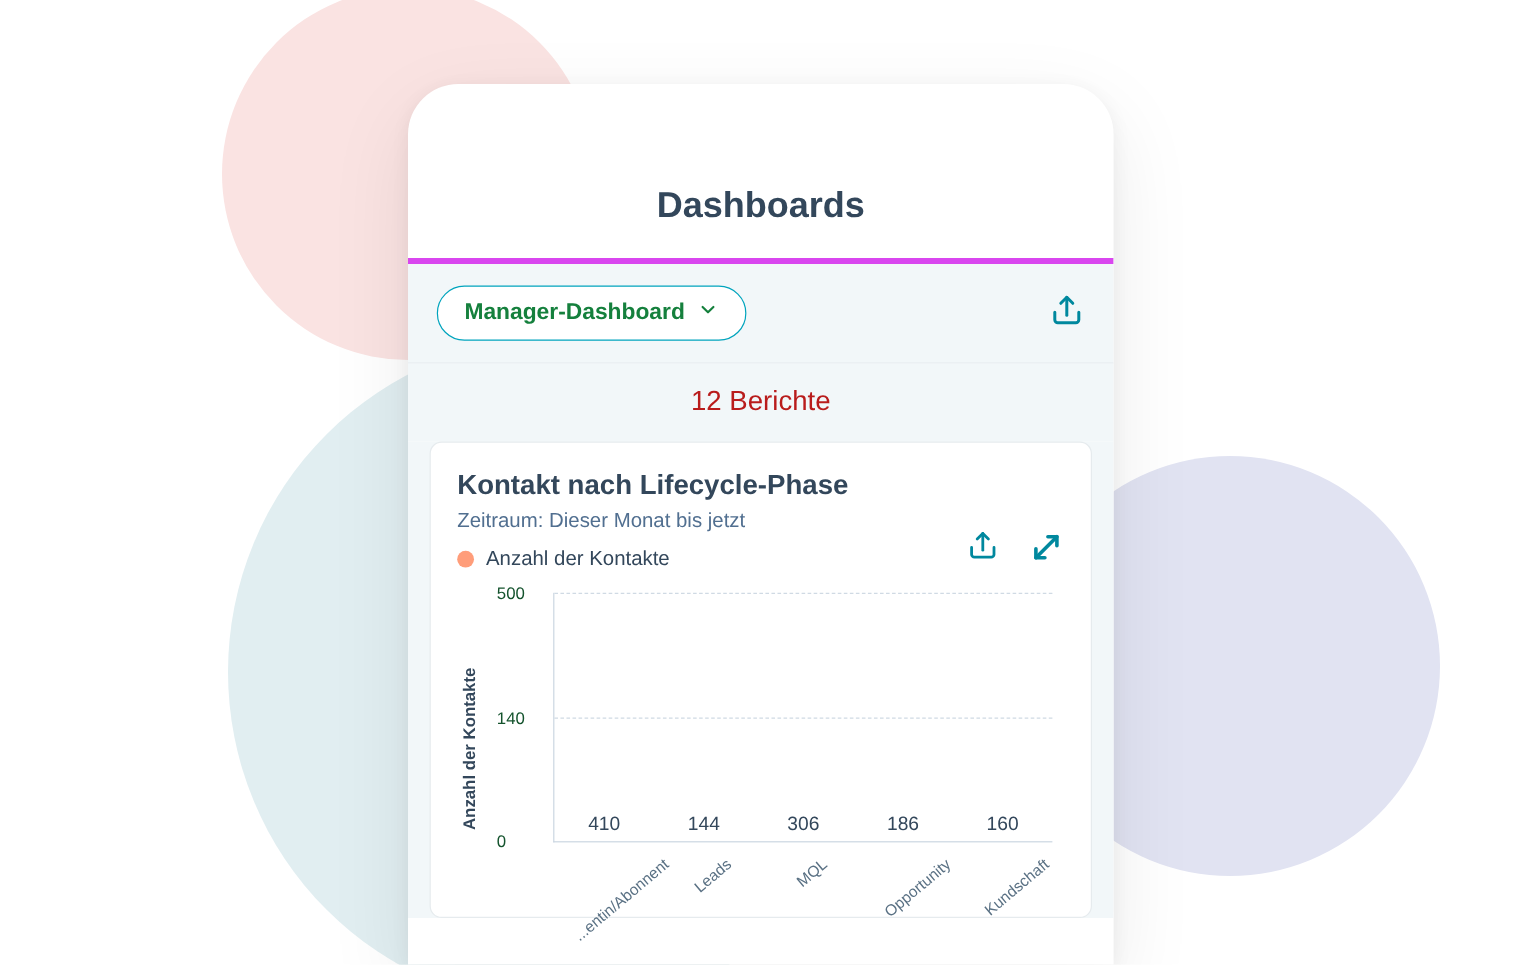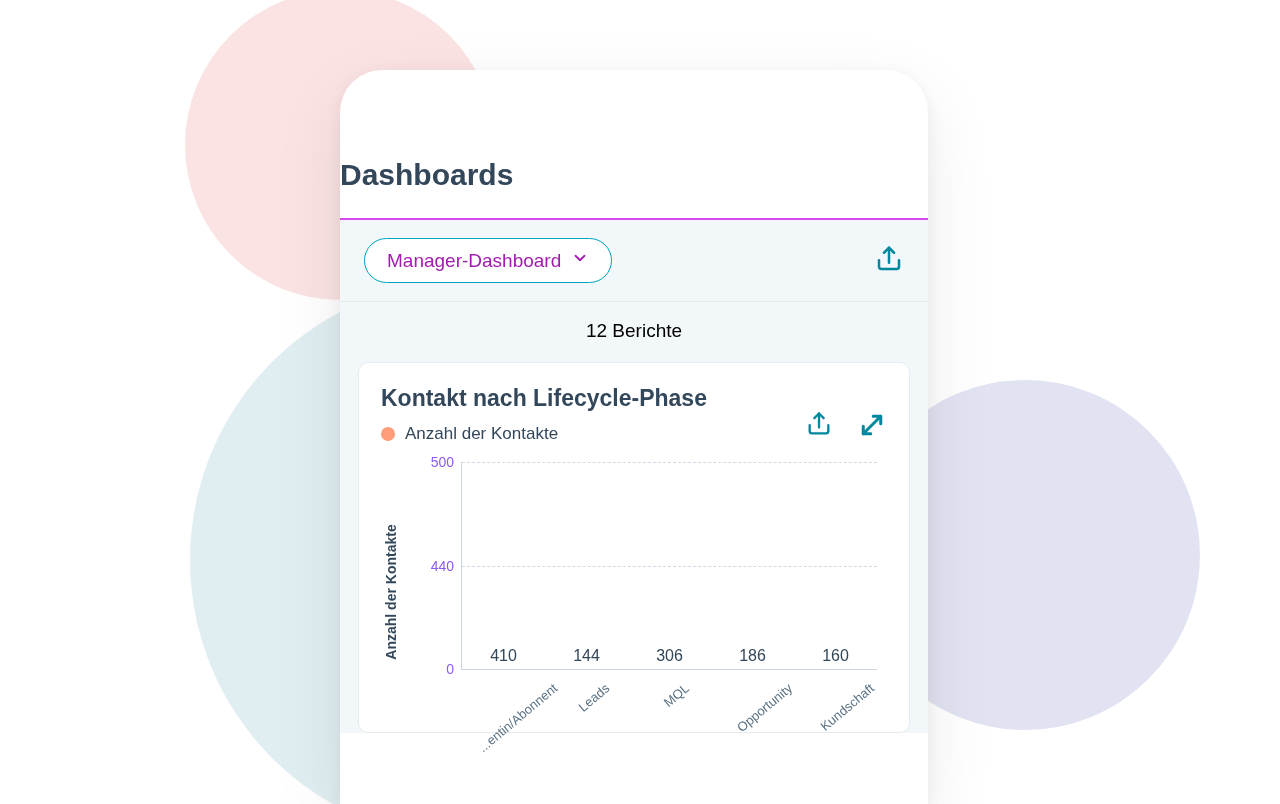"Dashboards" .header { border-bottom: 2px solid #d946ef -> 5px solid #d946ef; justify-content: none -> center }
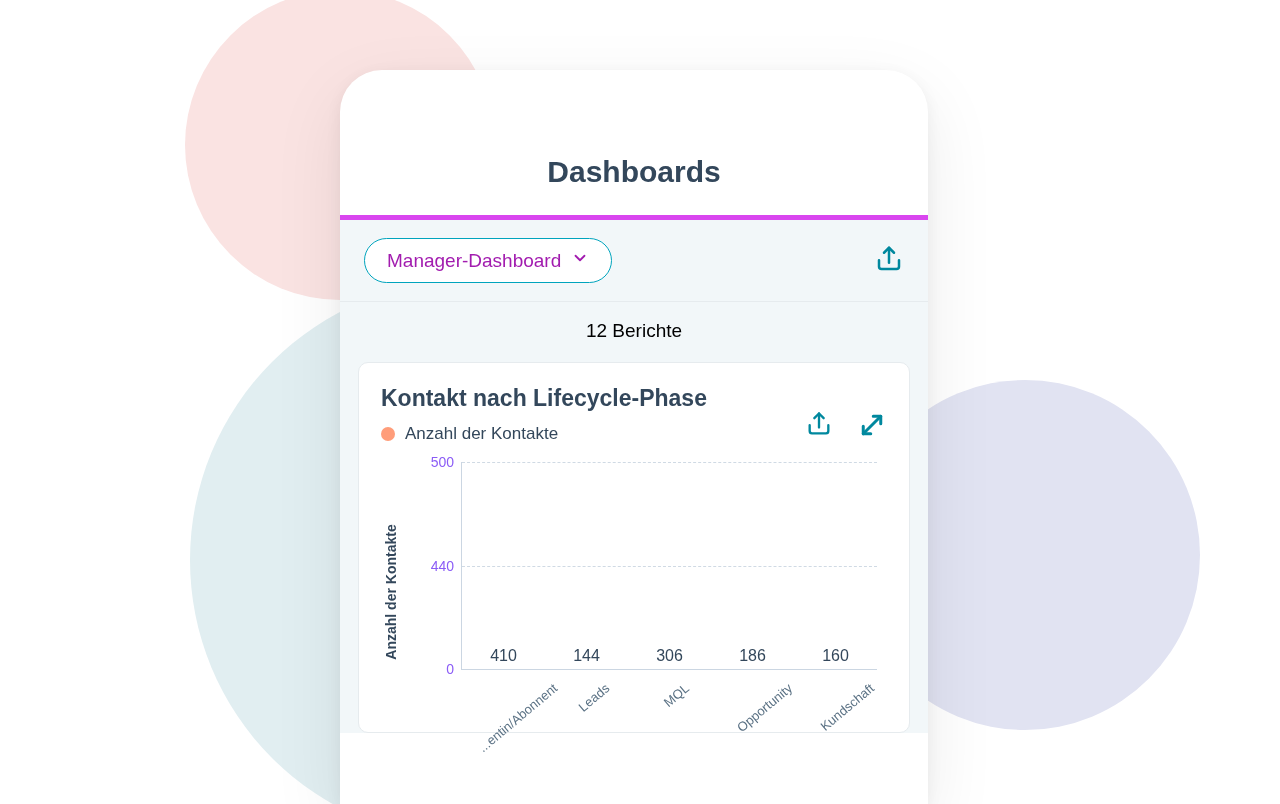"Manager-Dashboard" .dash-select { color: #a21caf -> #15803d; font-weight: 400 -> 700 }
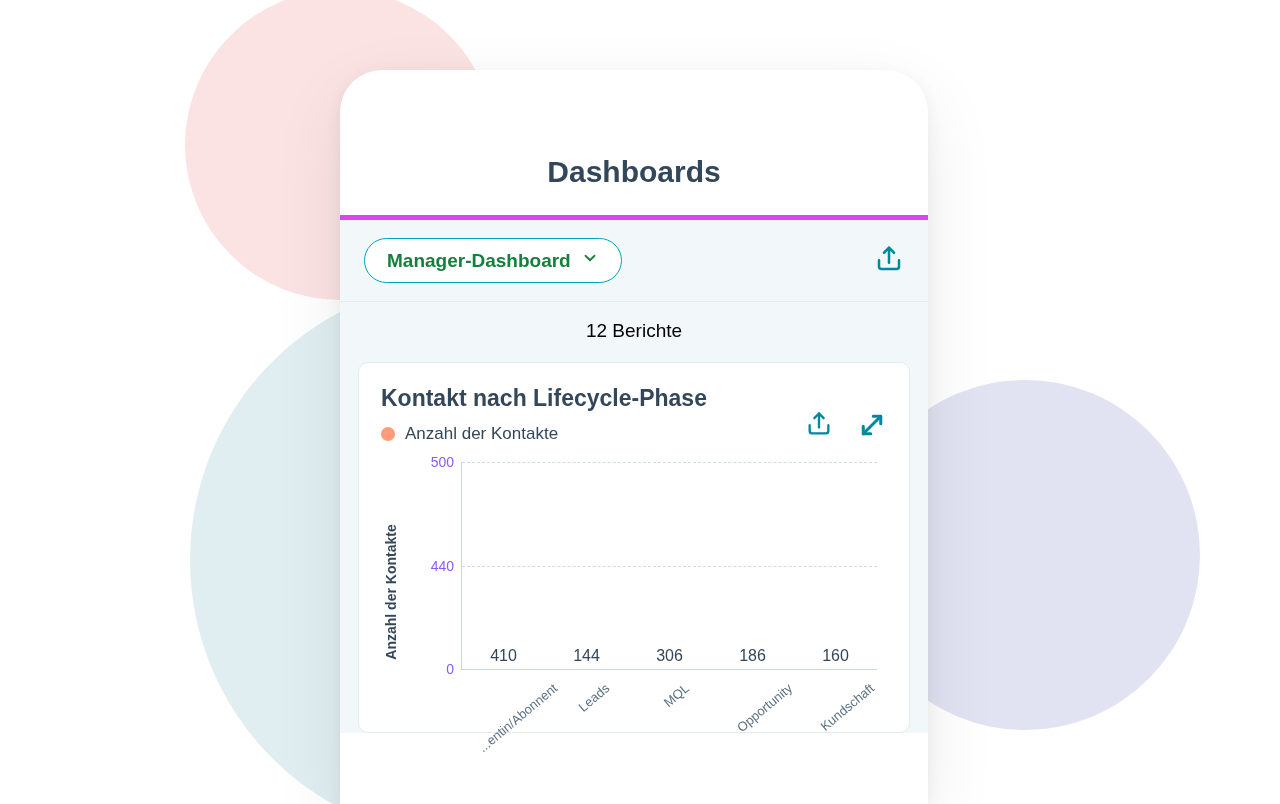"12 Berichte" .reports-count { color: #000000 -> #b91c1c; font-size: 19px -> 23px }
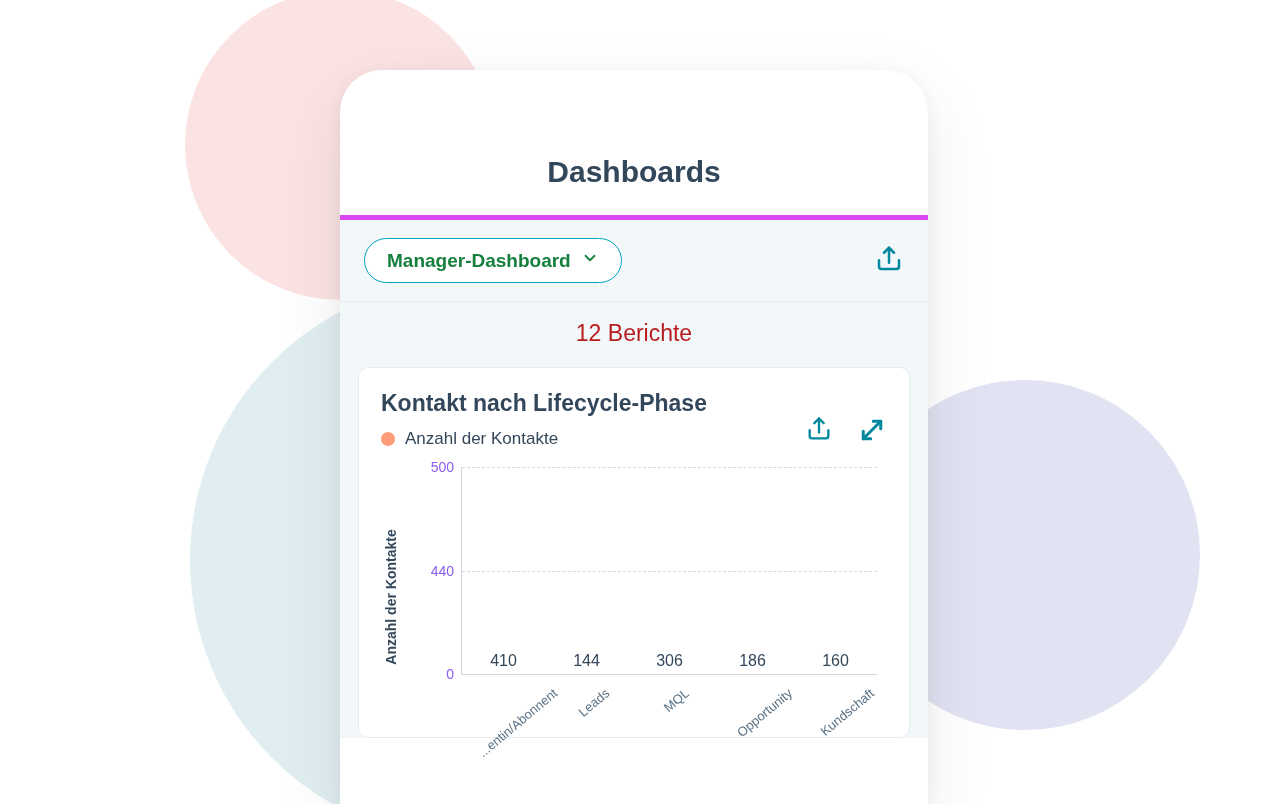"Zeitraum: Dieser Monat bis jetzt" div.card-sub { html: none -> <div>Zeitraum: Dieser Monat bis jetzt</div> }
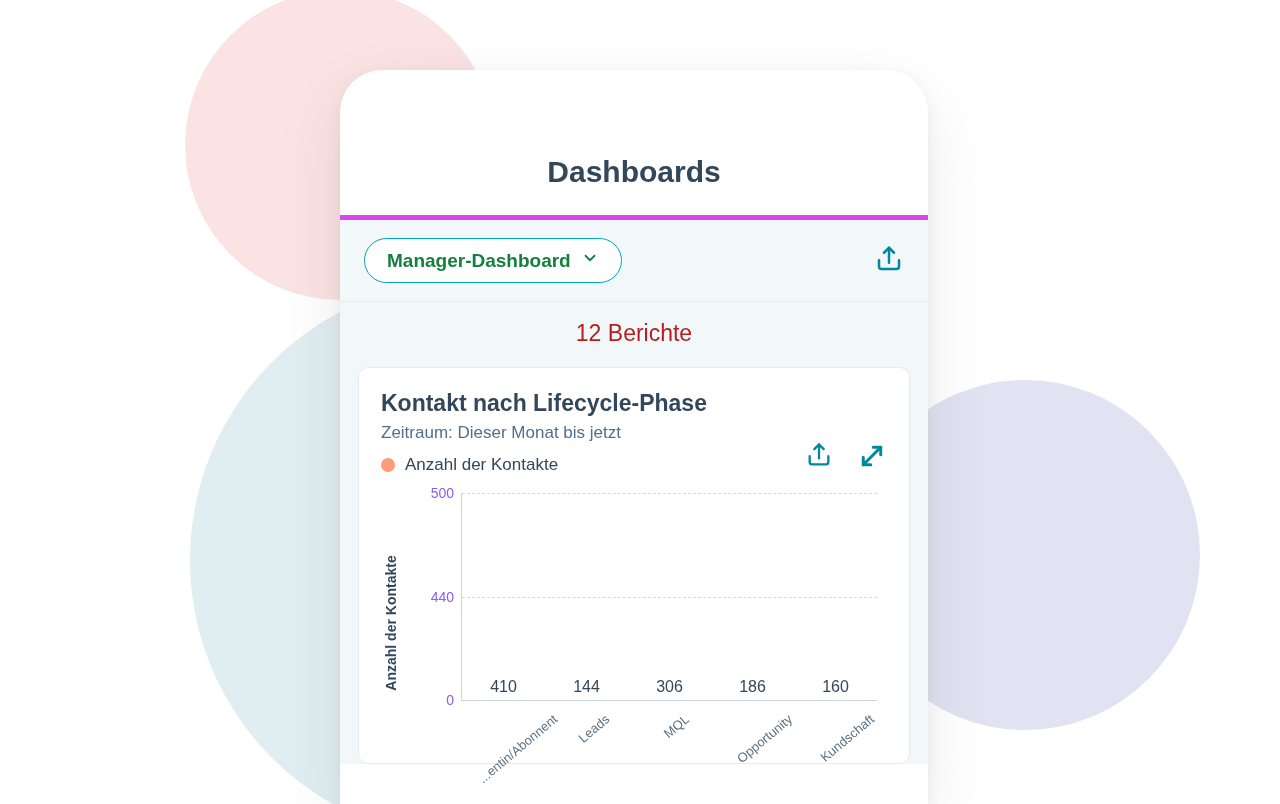"500" .ytick { color: #8b5cf6 -> #14532d; text-align: right -> left }
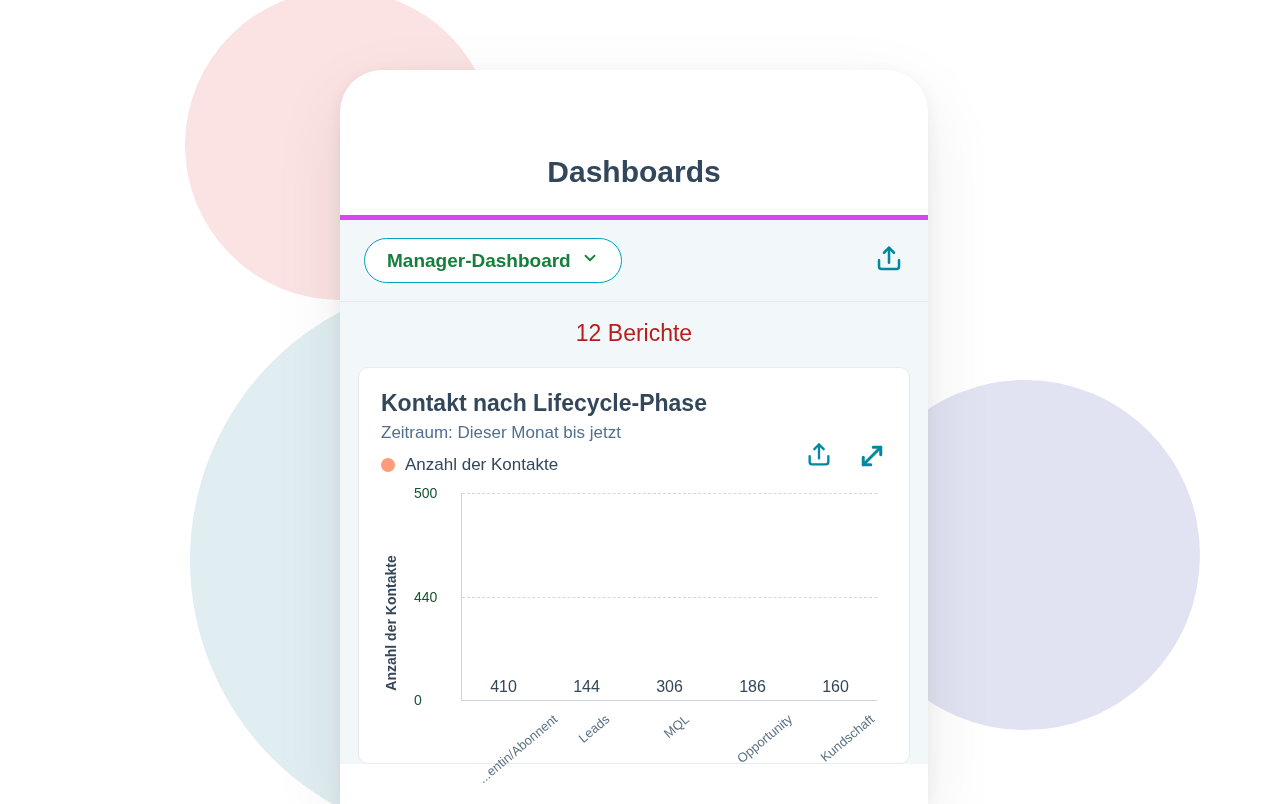"440" div.ytick { text: 440 -> 140 }
